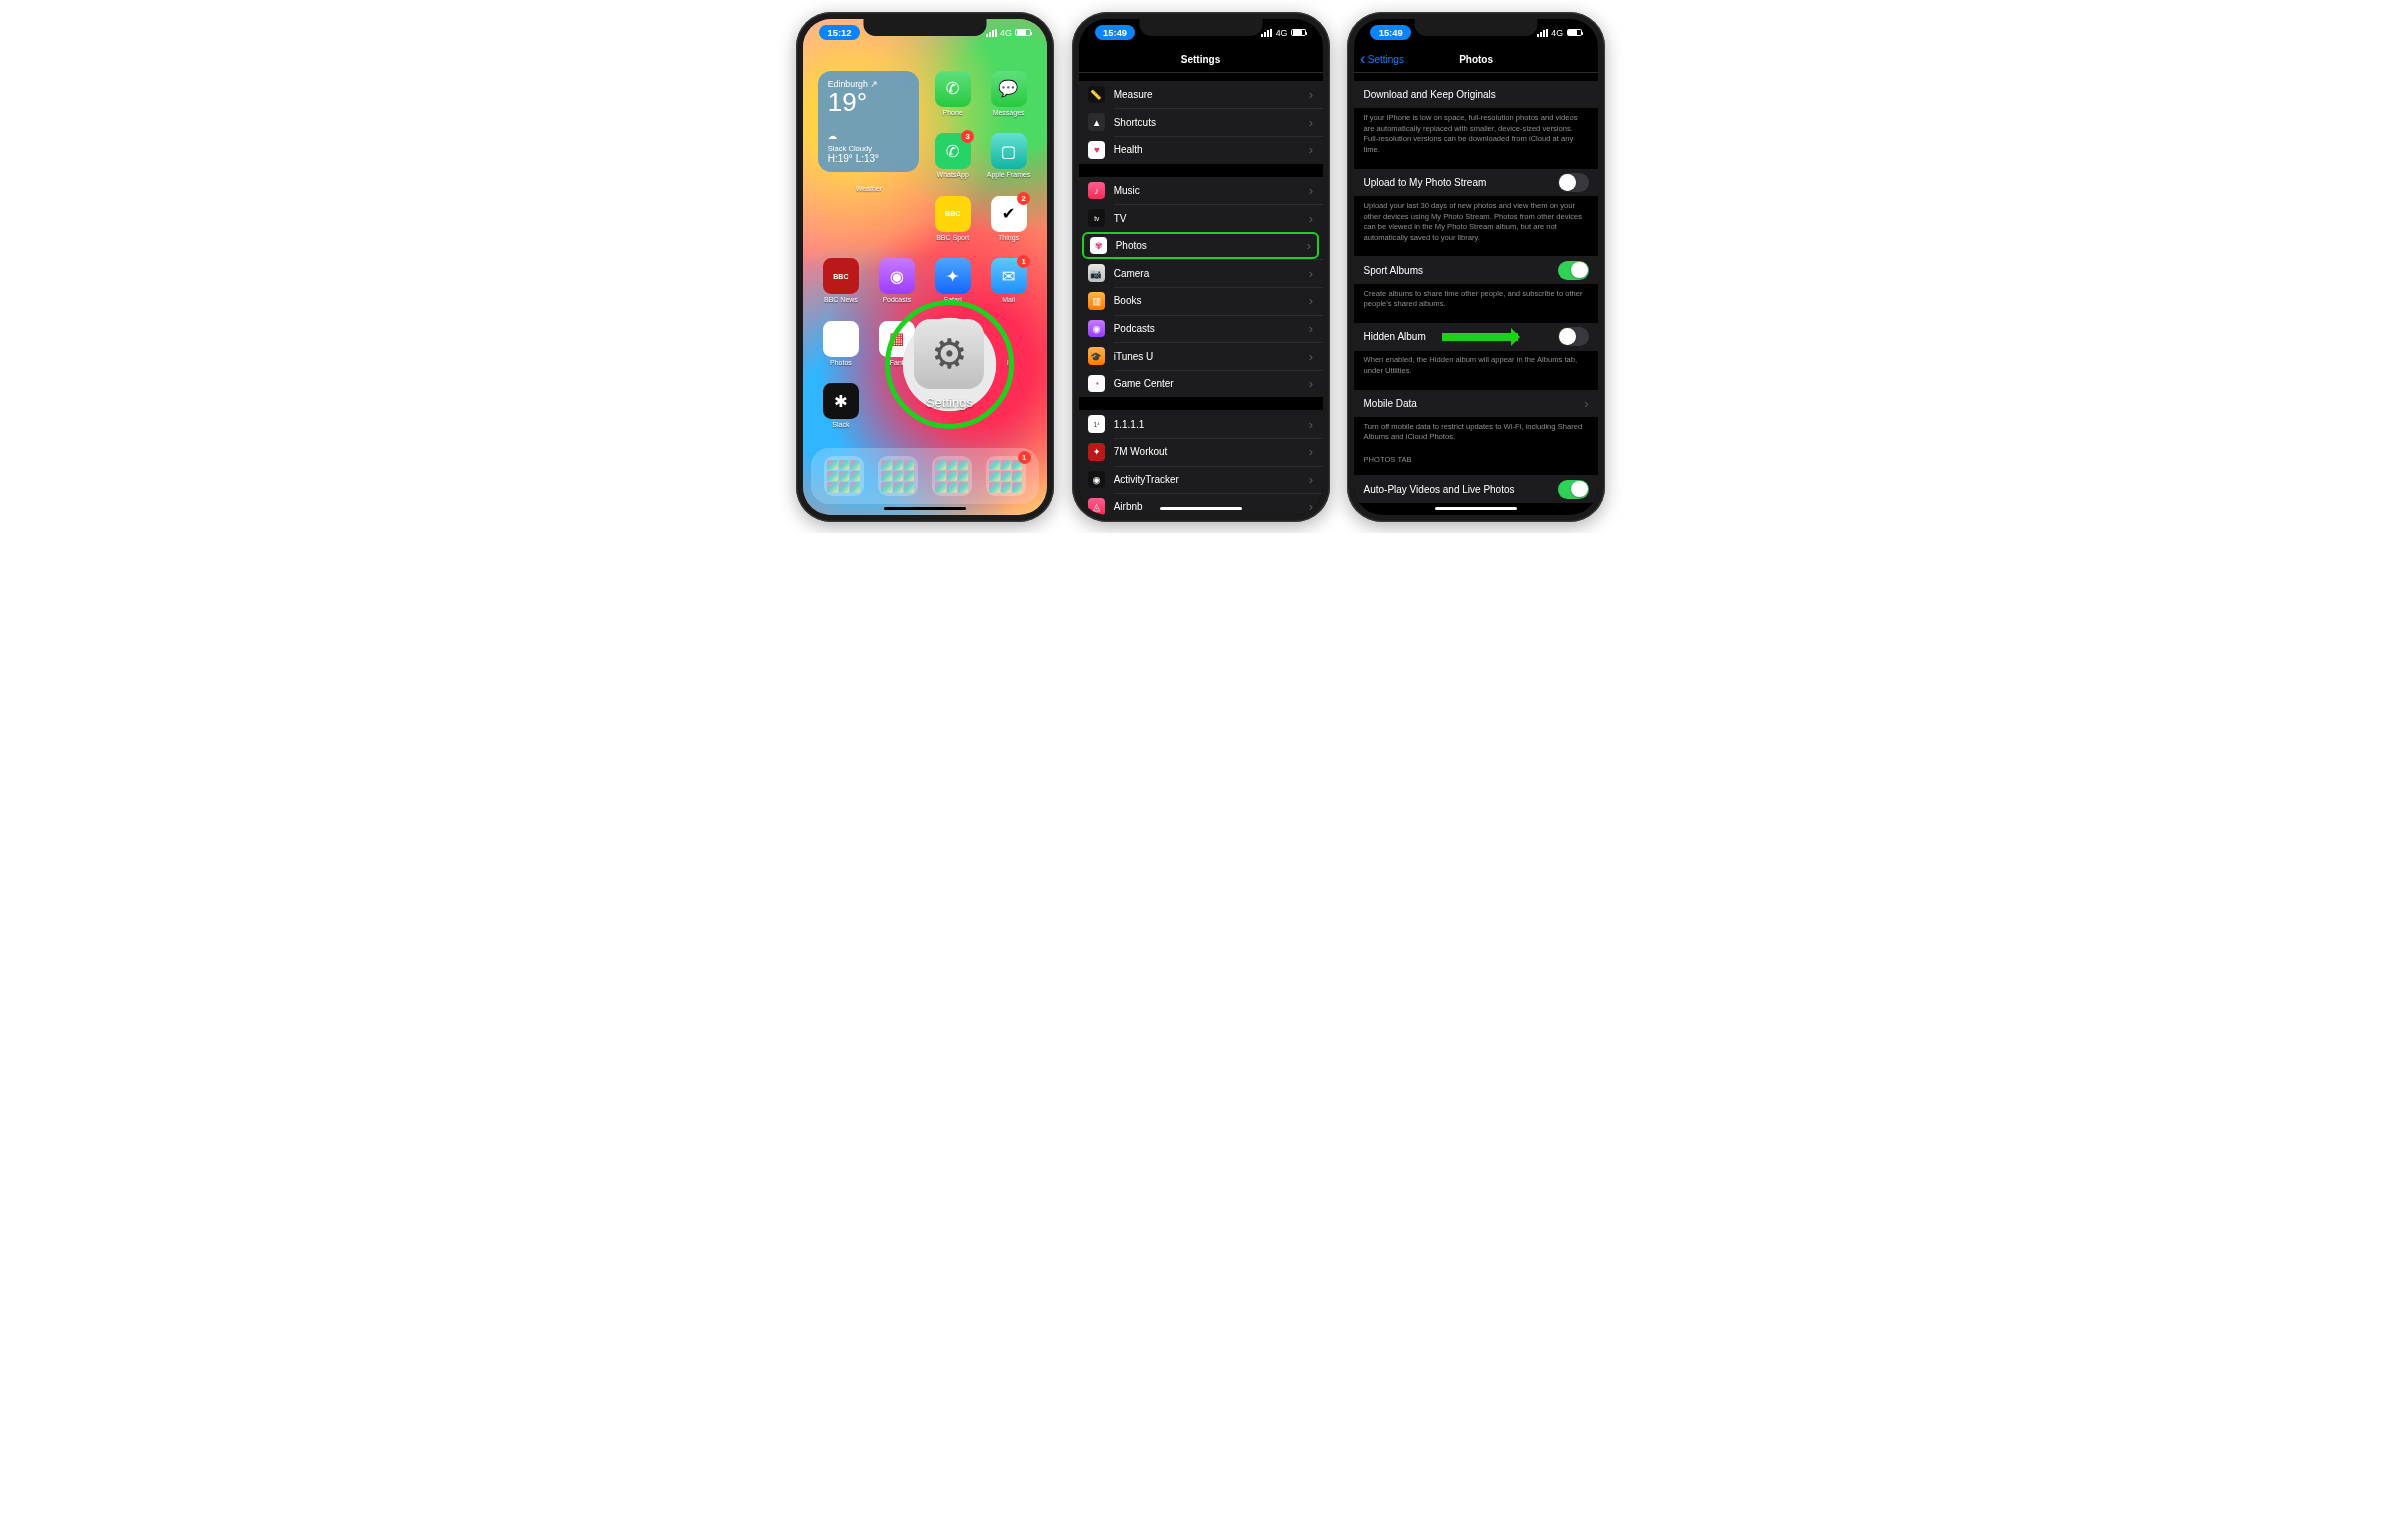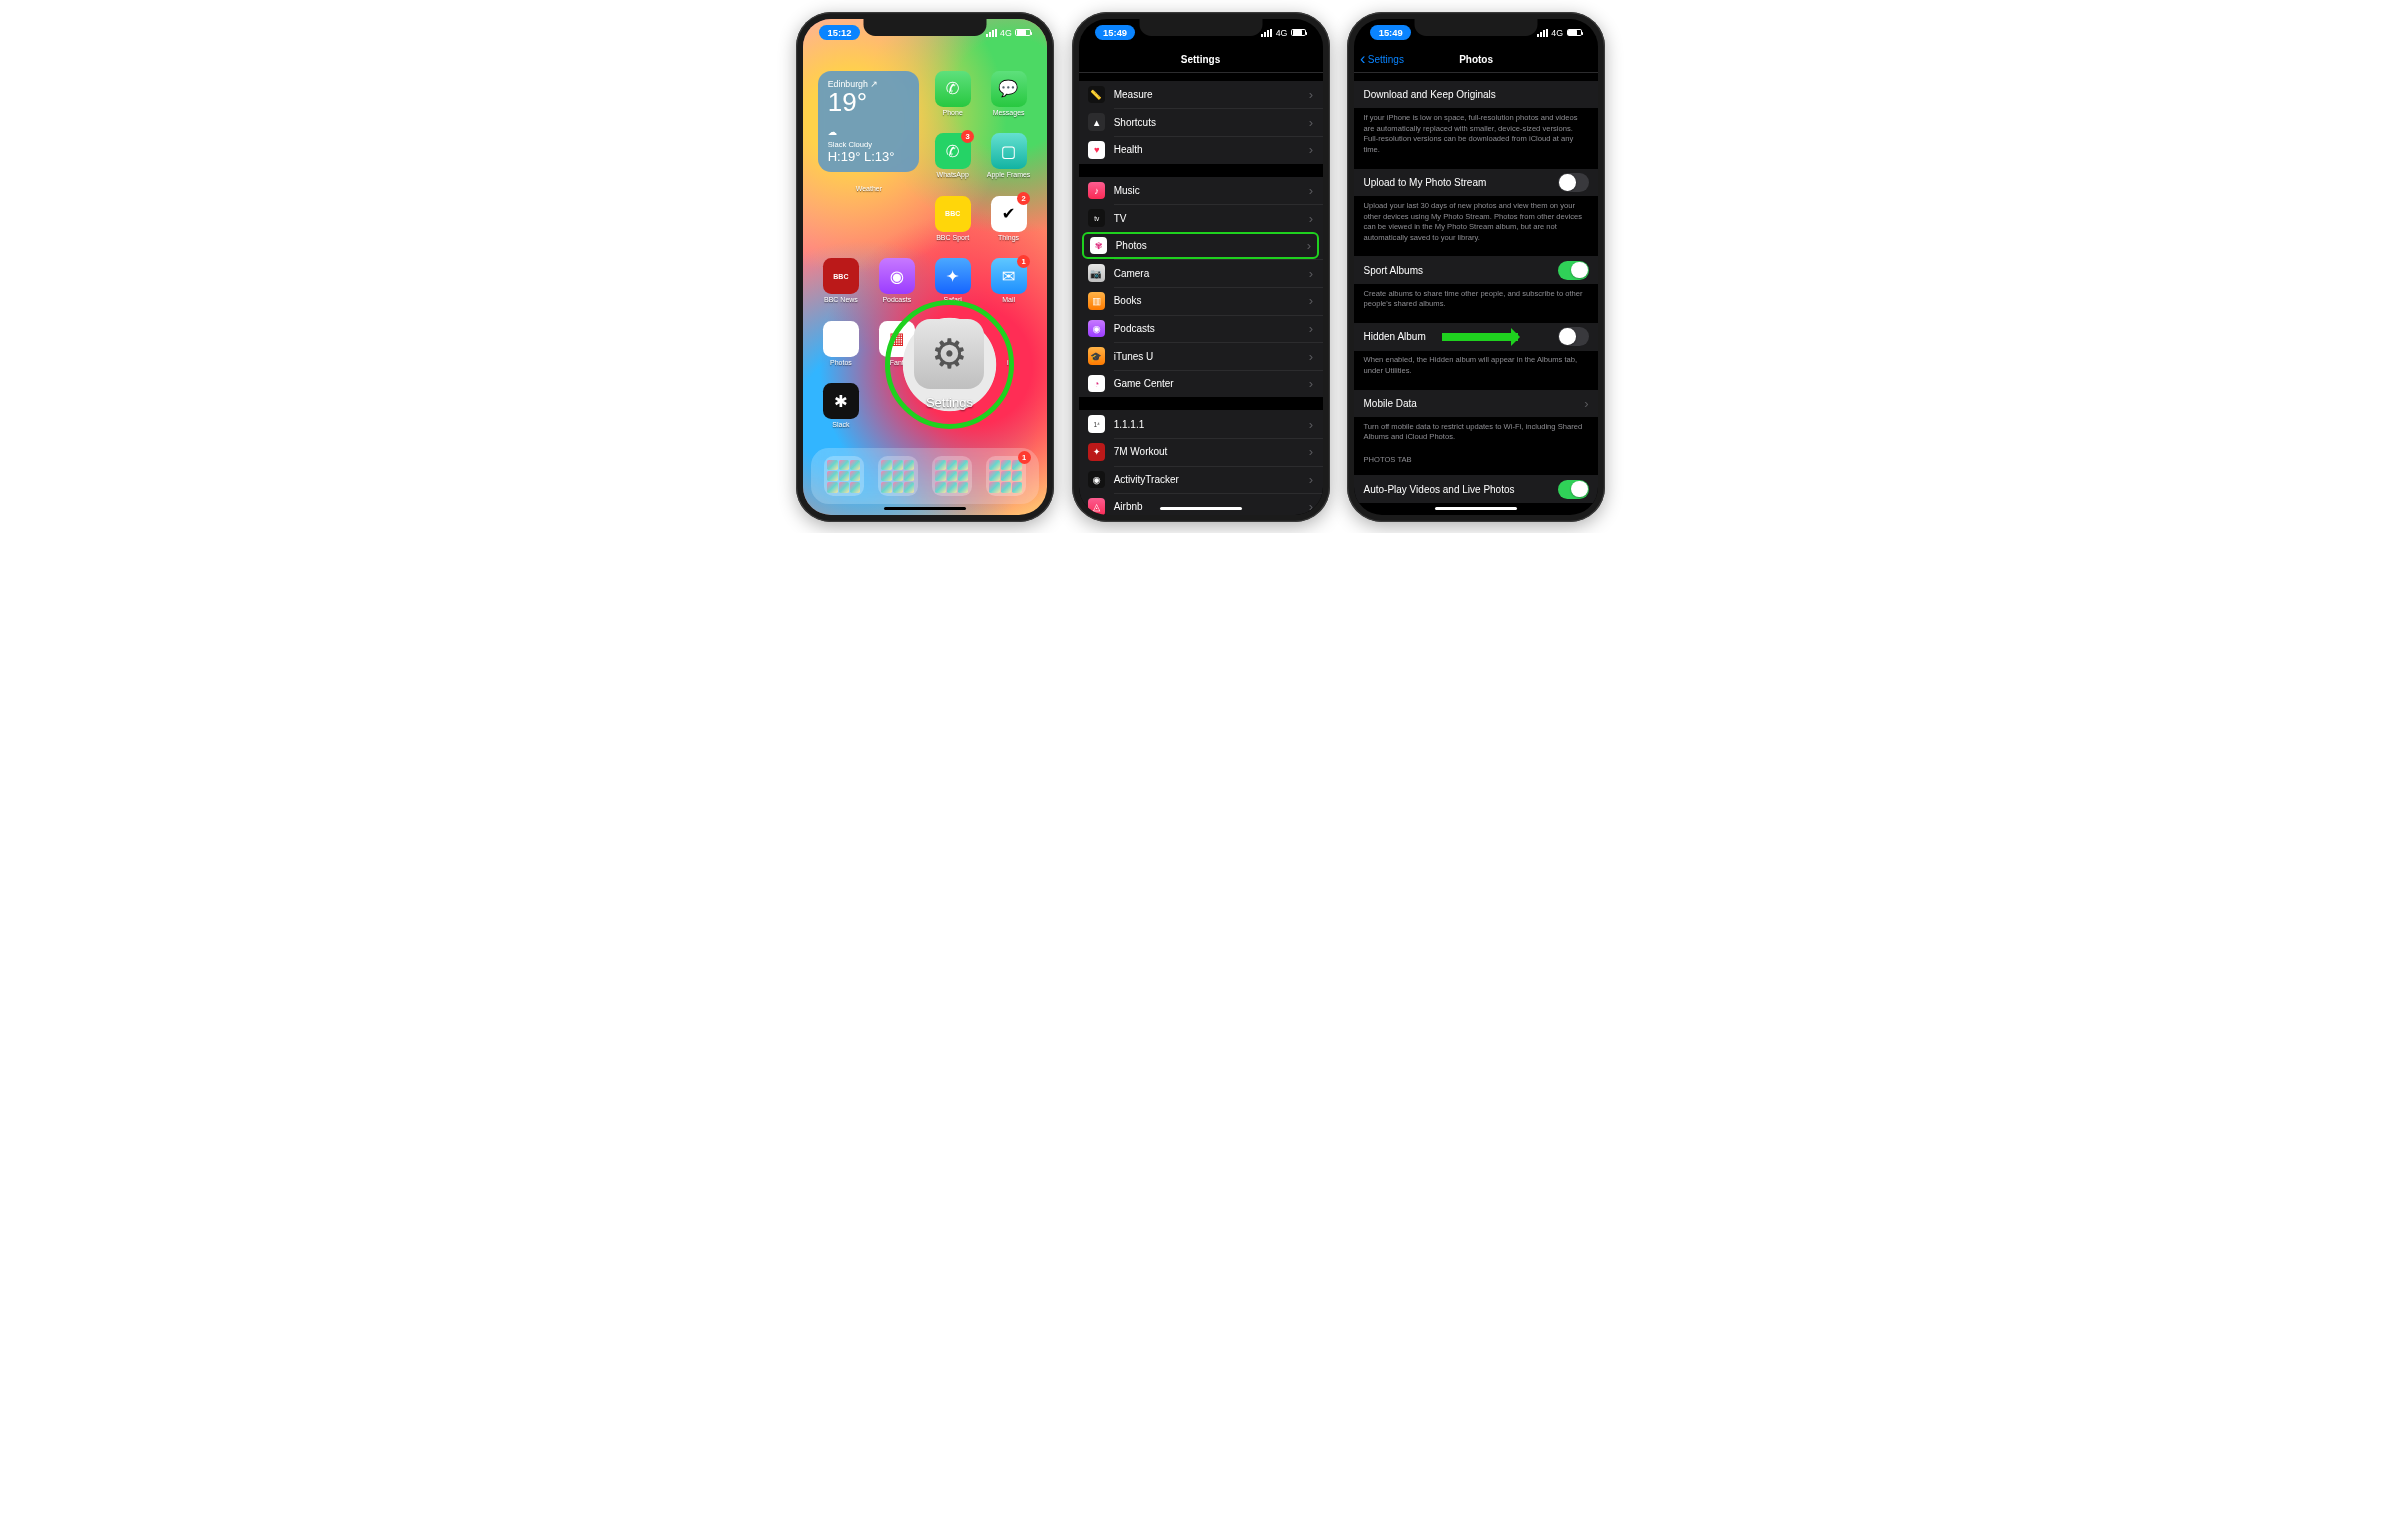"H:19° L:13°" .widget-weather .hl { font-size: 13px -> 10px }
